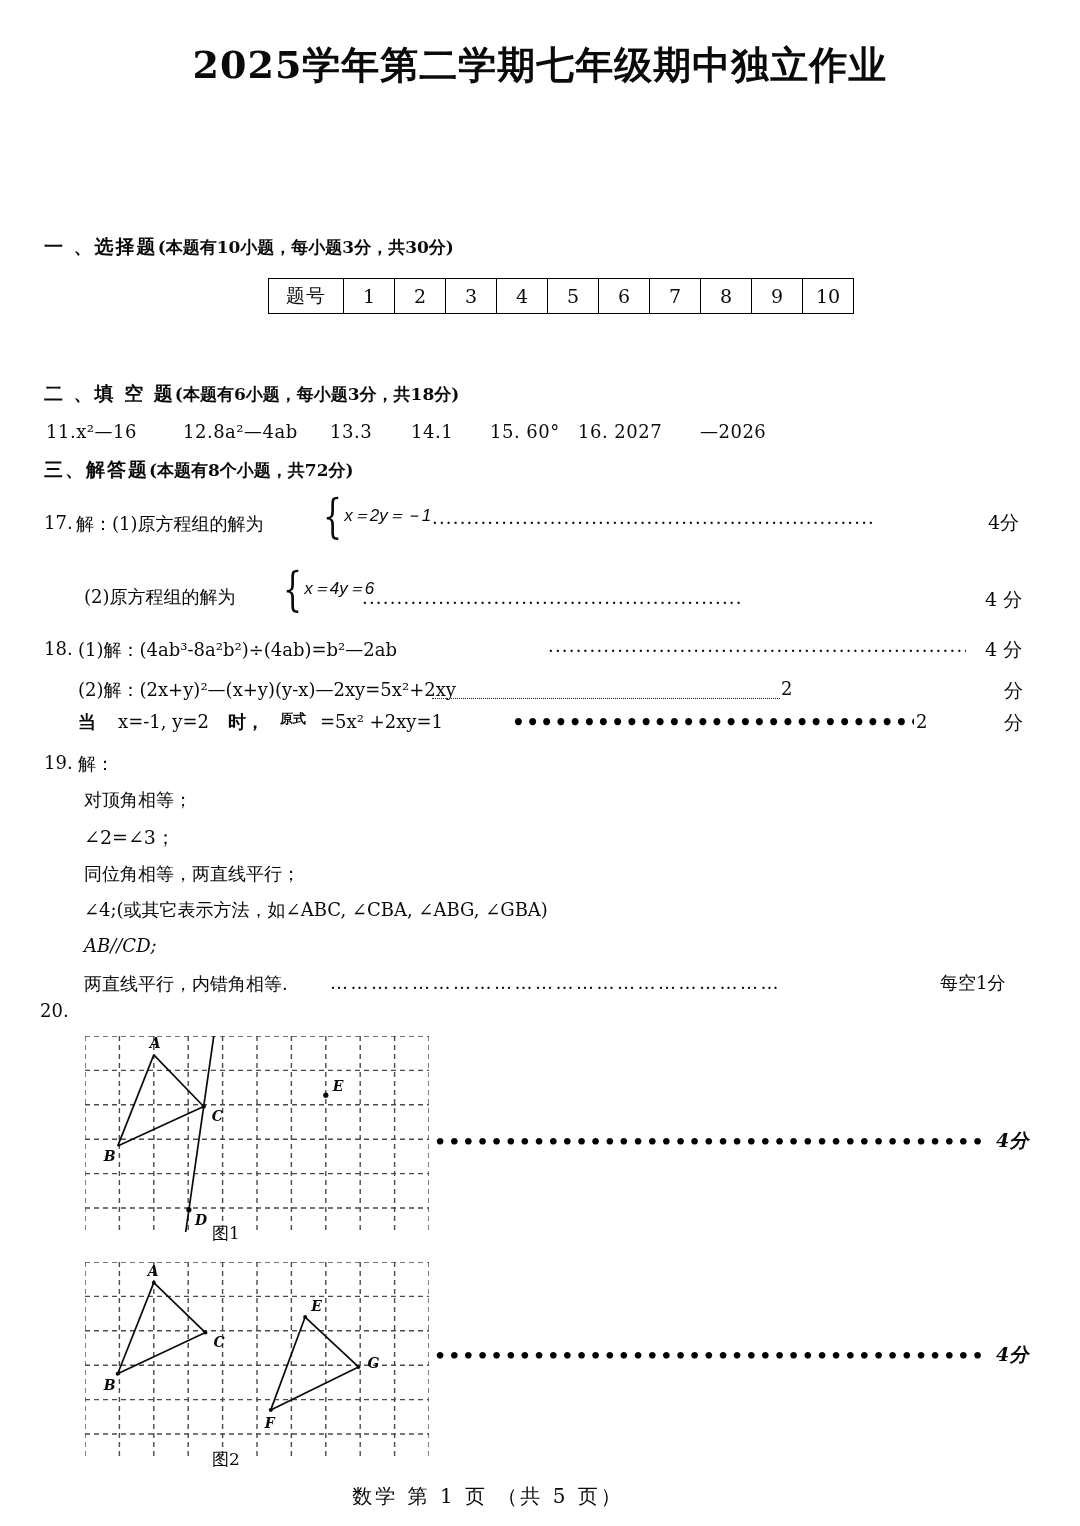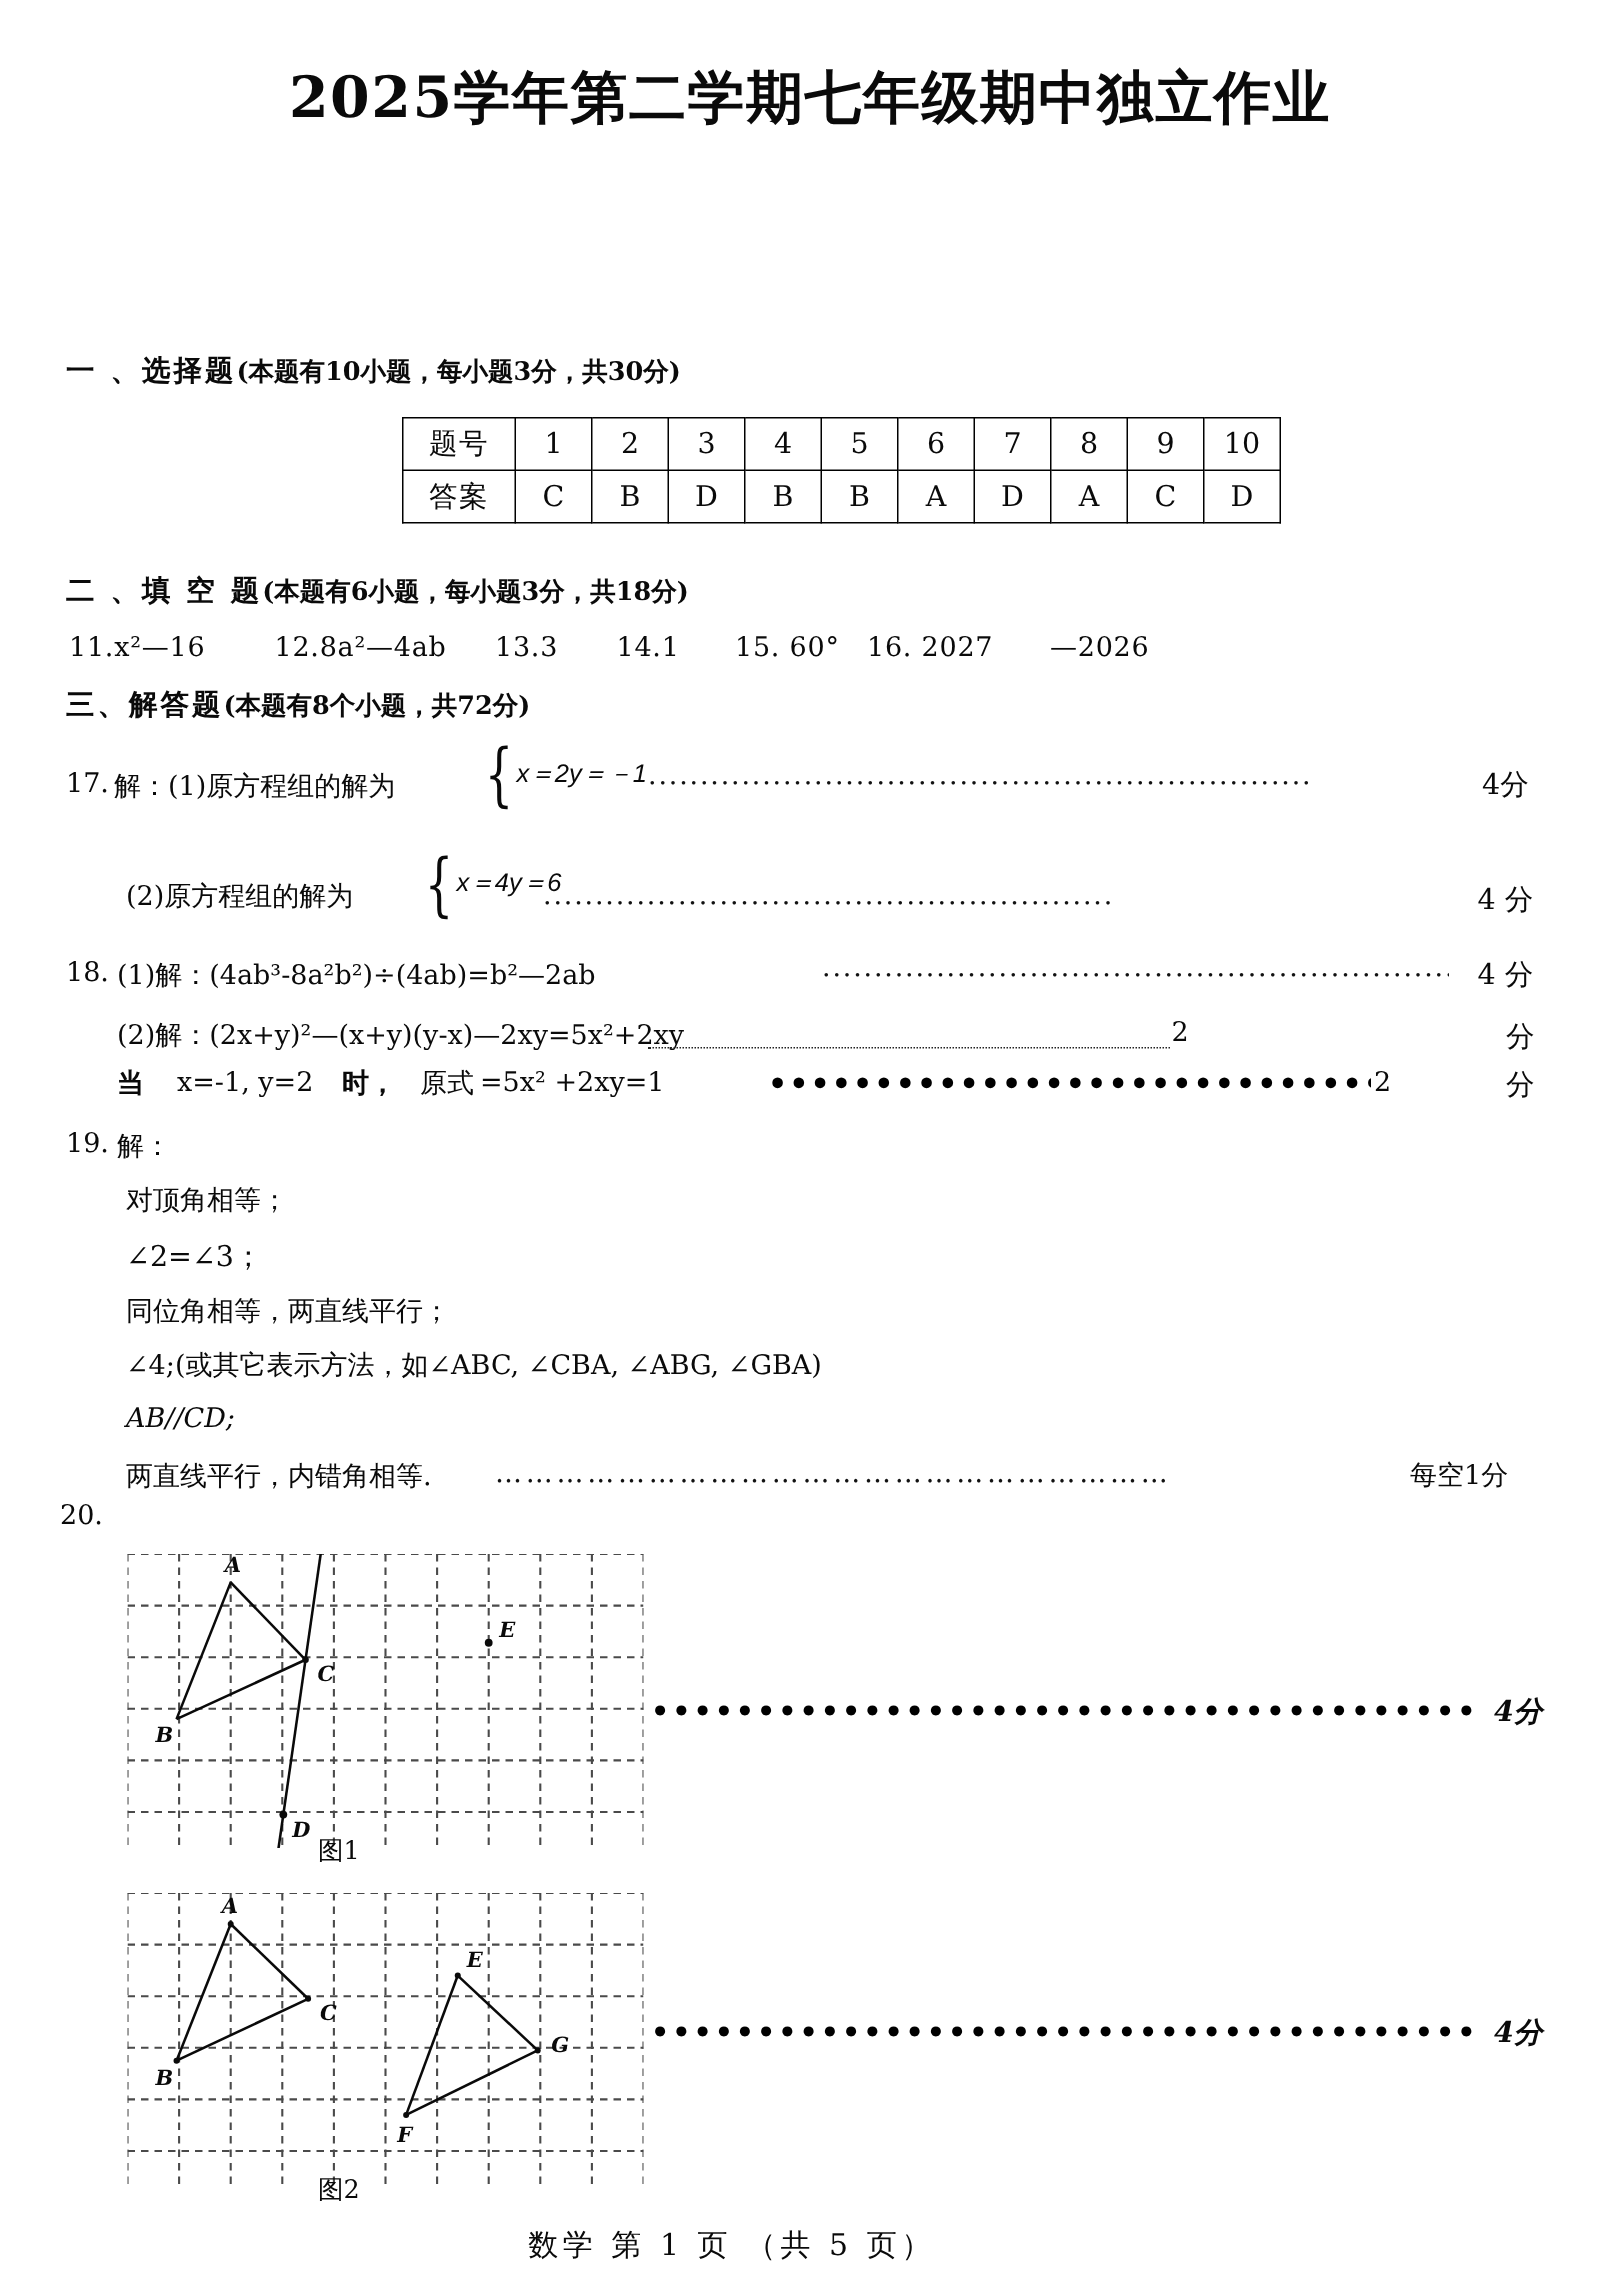"答案" tr { html: <tr> <td>答案</td> <td>C</td> <td>B</td> <td>D</td> <td>B</td> <td>B</td> <td>A</td> <td>D</td> <td>A</td> <td>C</td> <td>D</td> </tr> -> none }
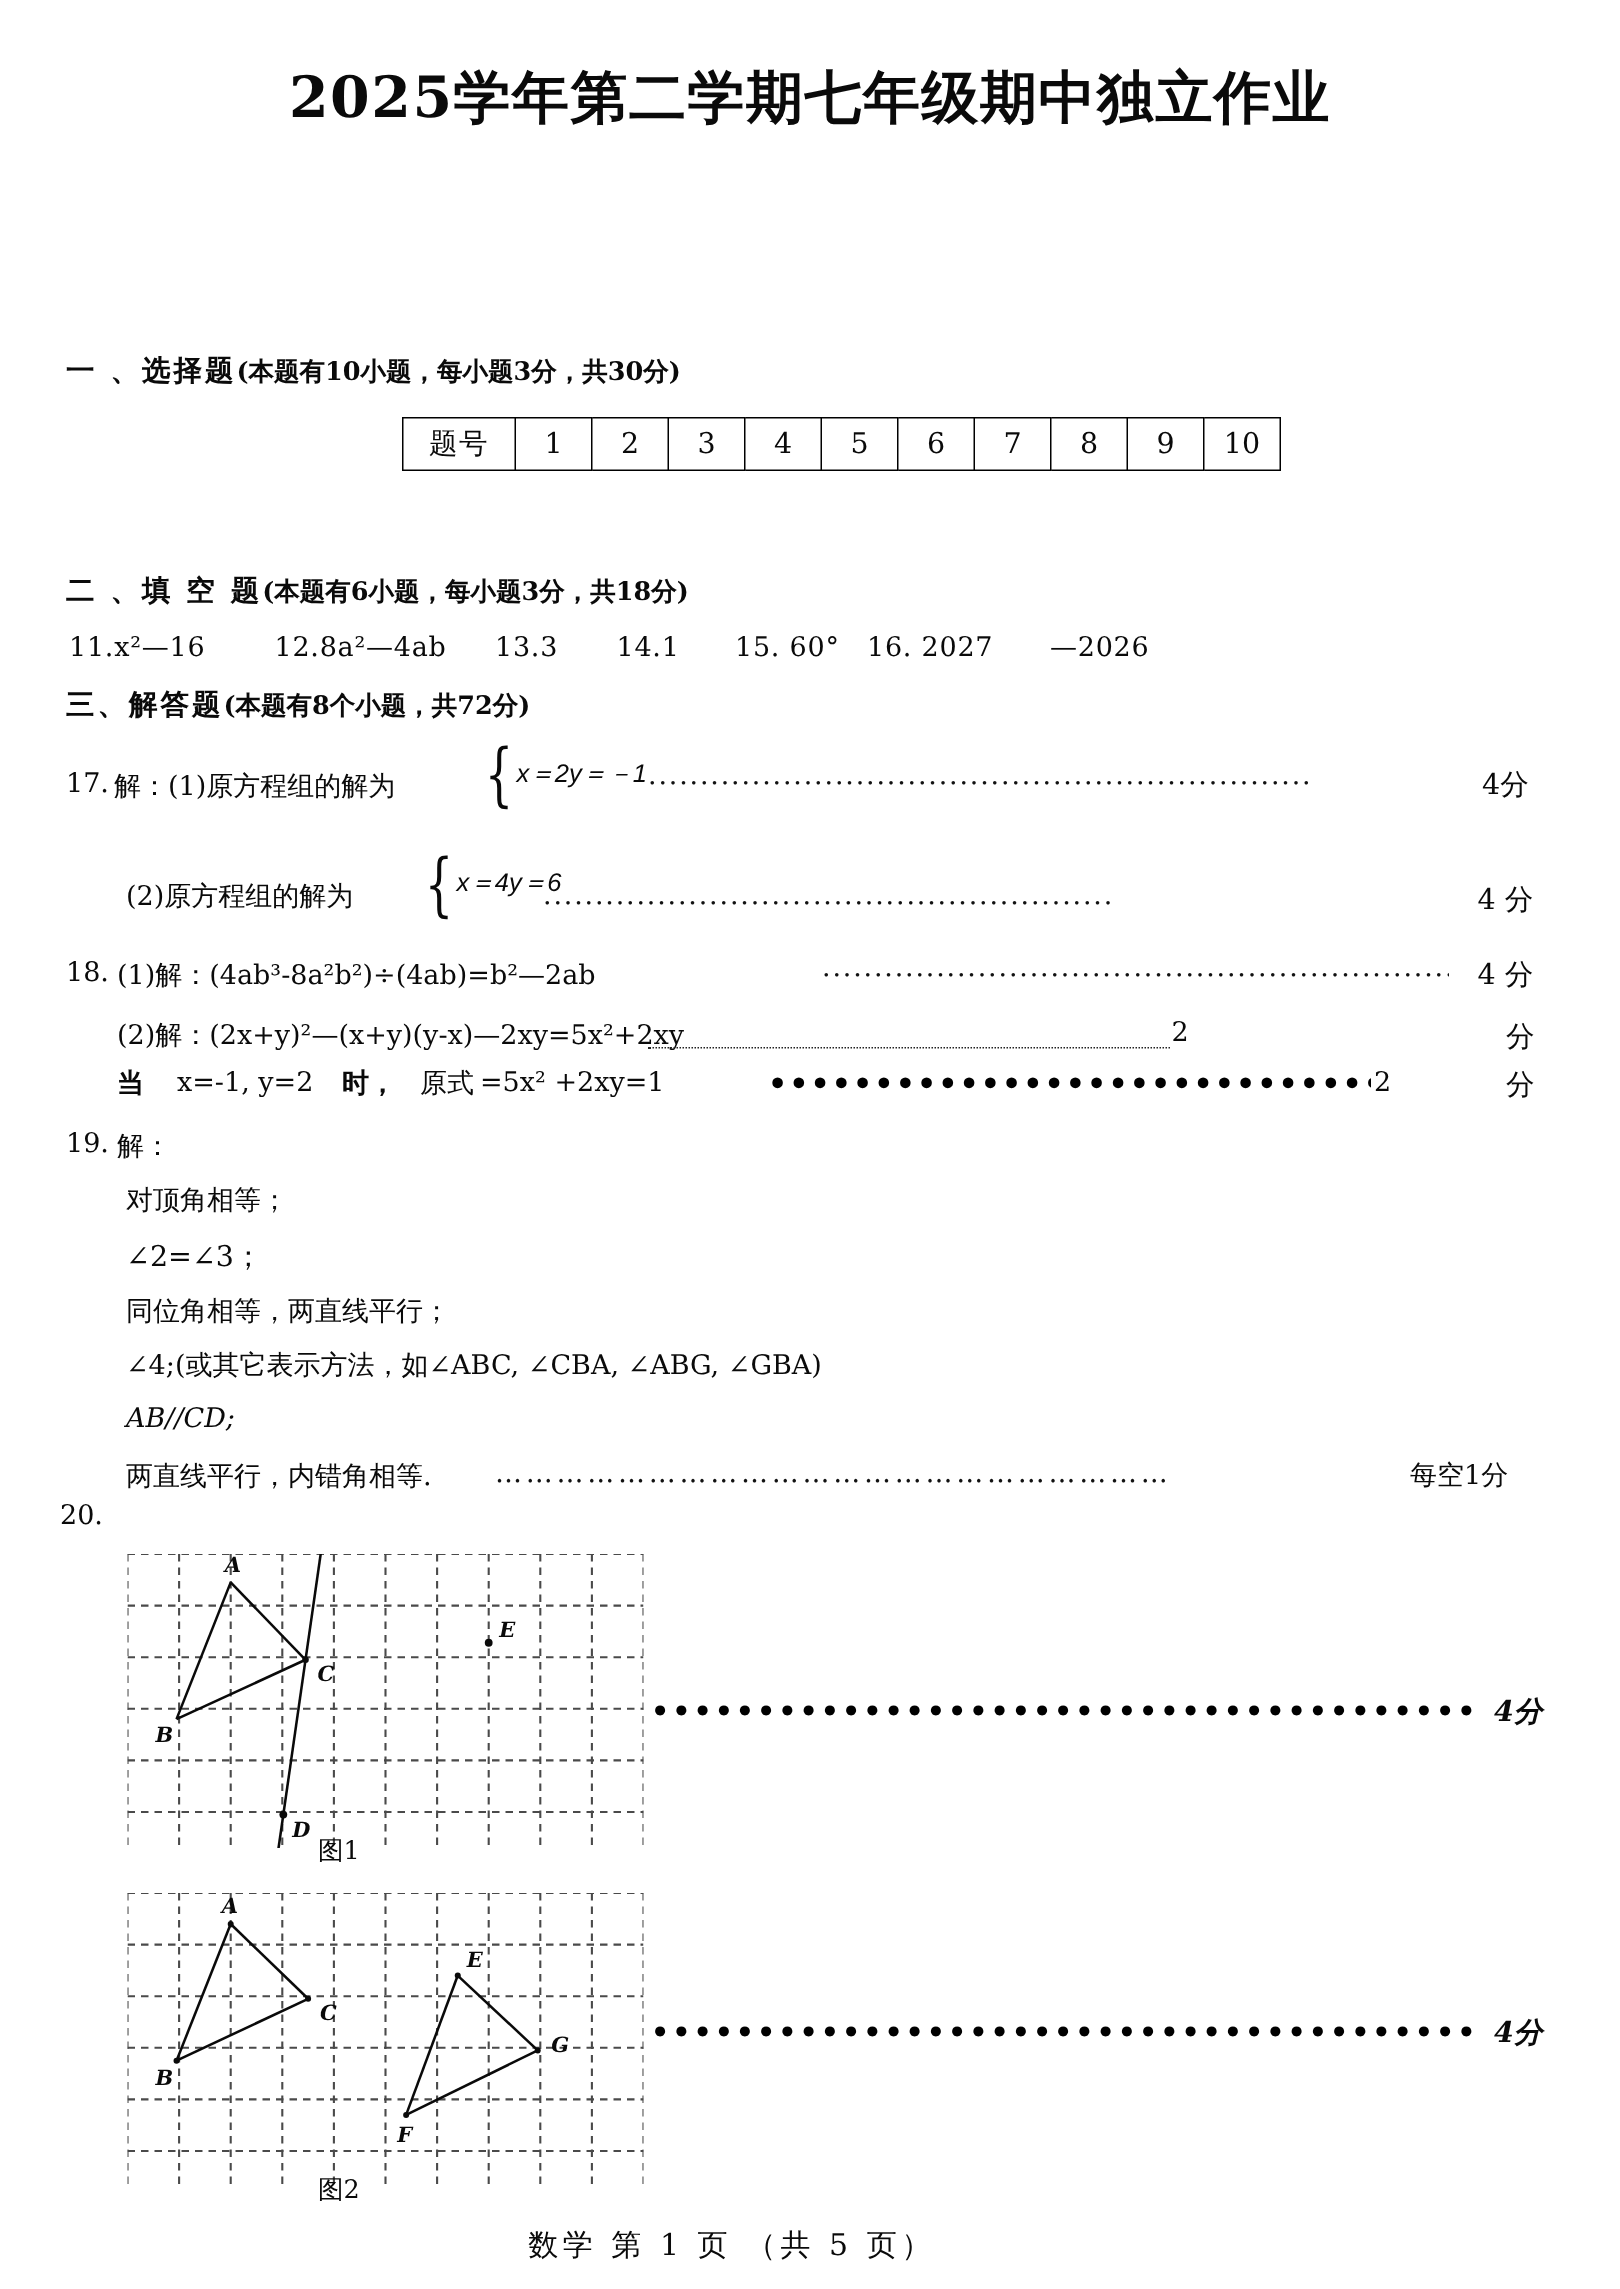"原式" div.t { font-size: 18px -> 13px; font-weight: 400 -> 700 }
